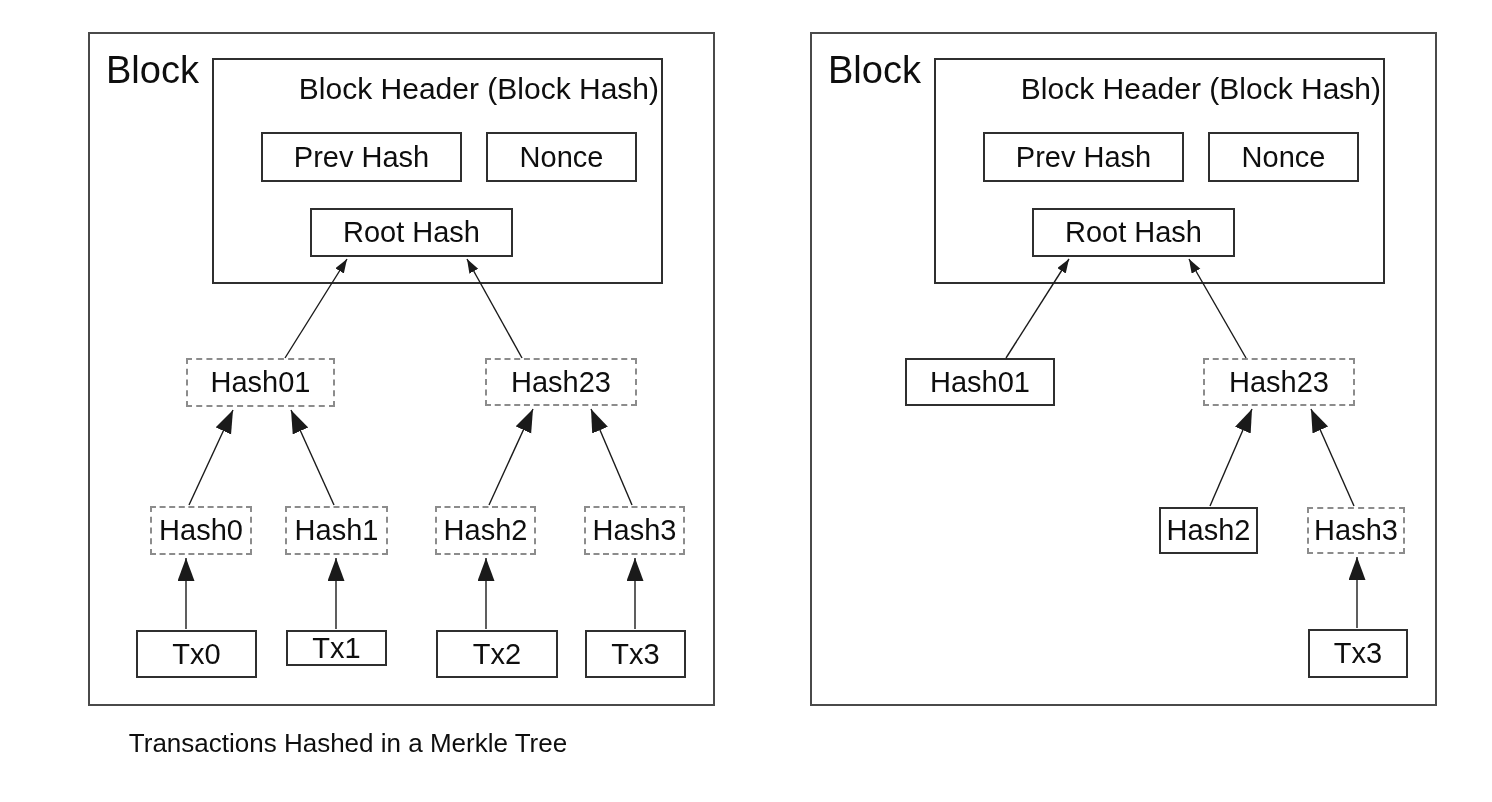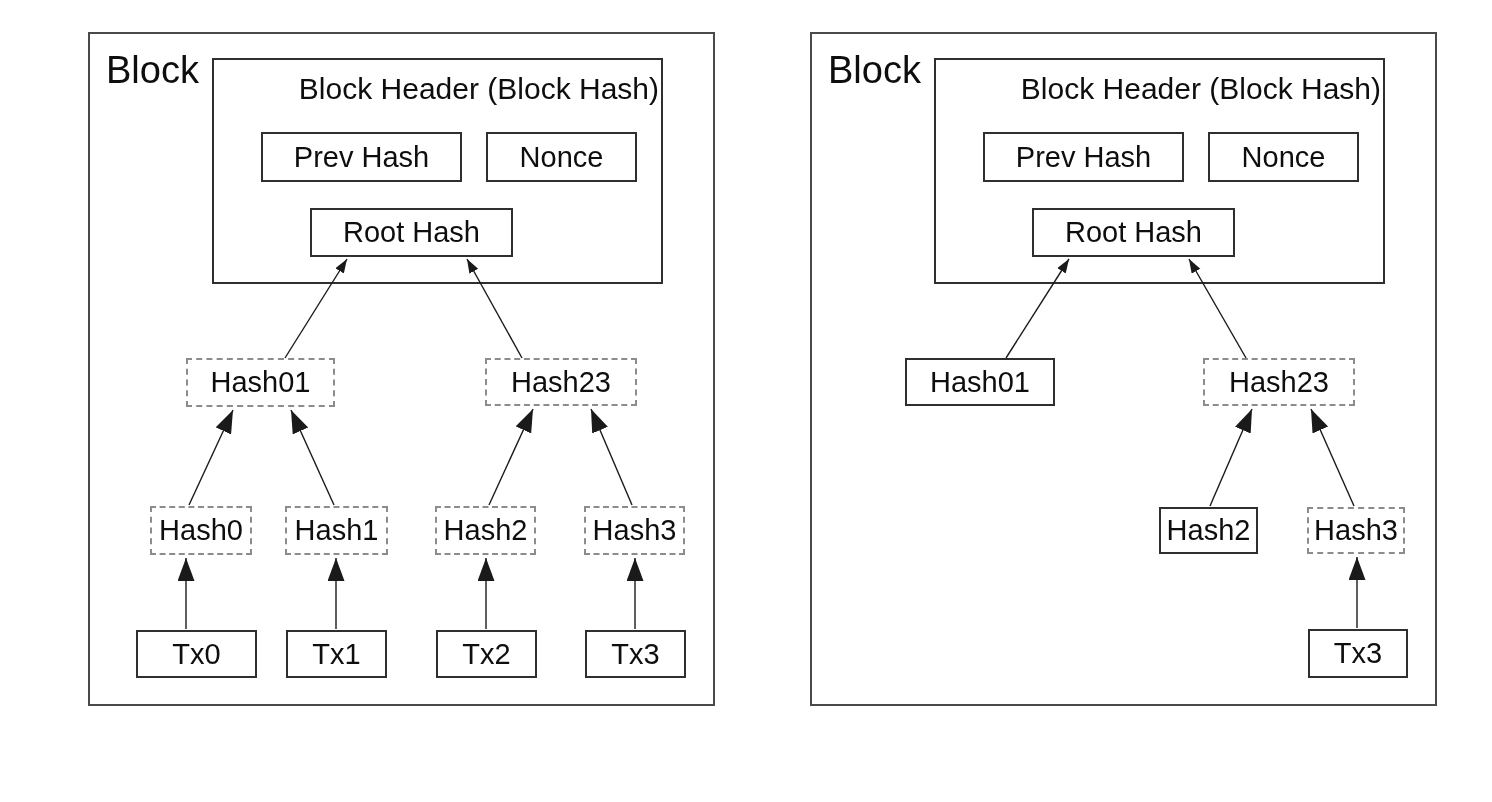"Tx1" div.box { height: 48px -> 36px }
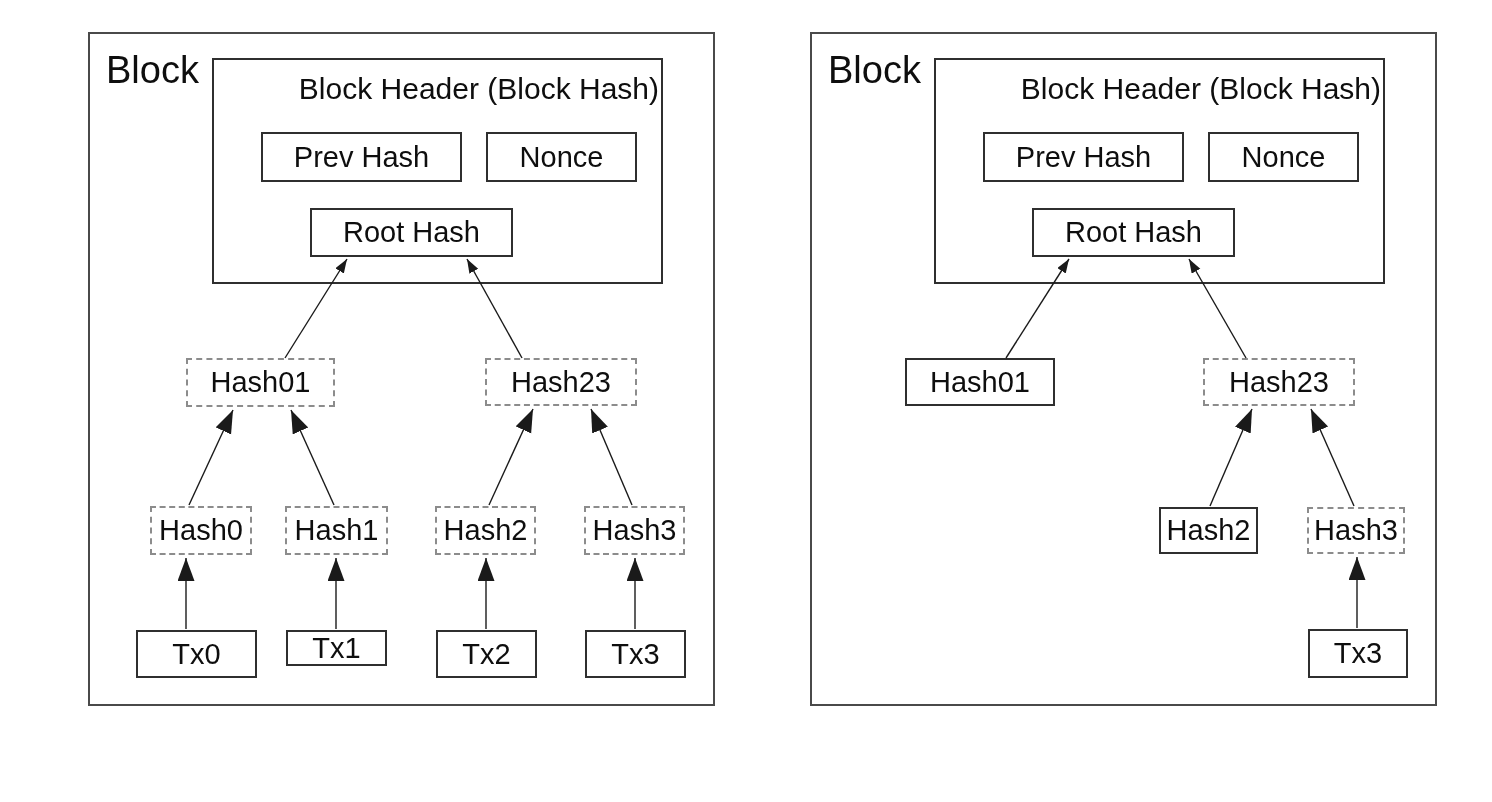"Tx2" div.box { width: 101px -> 122px }
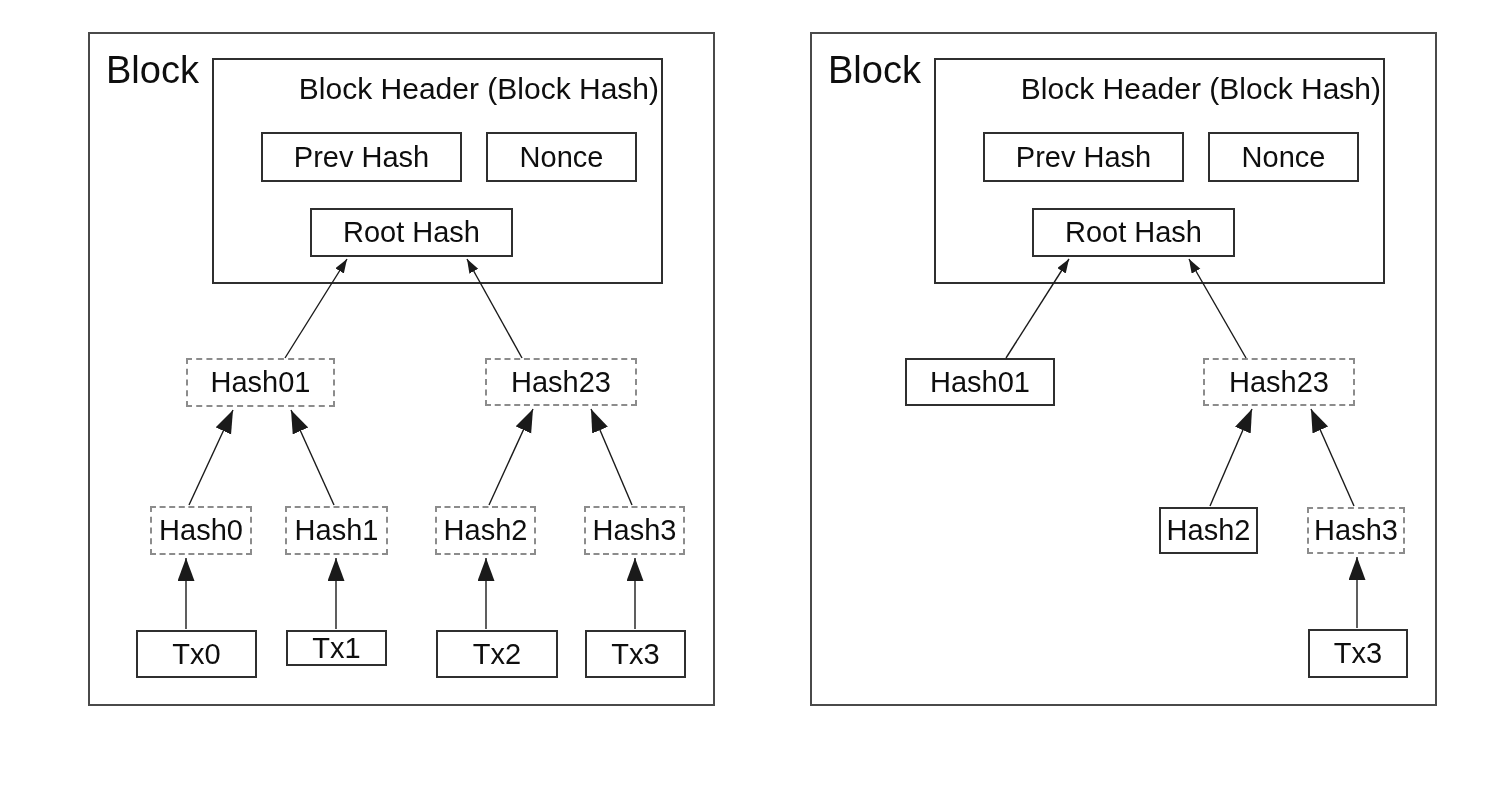"Transactions Hashed in a Merkle" div.text { html: none -> <div>Transactions Hashed in a Merkle Tree</div> }
